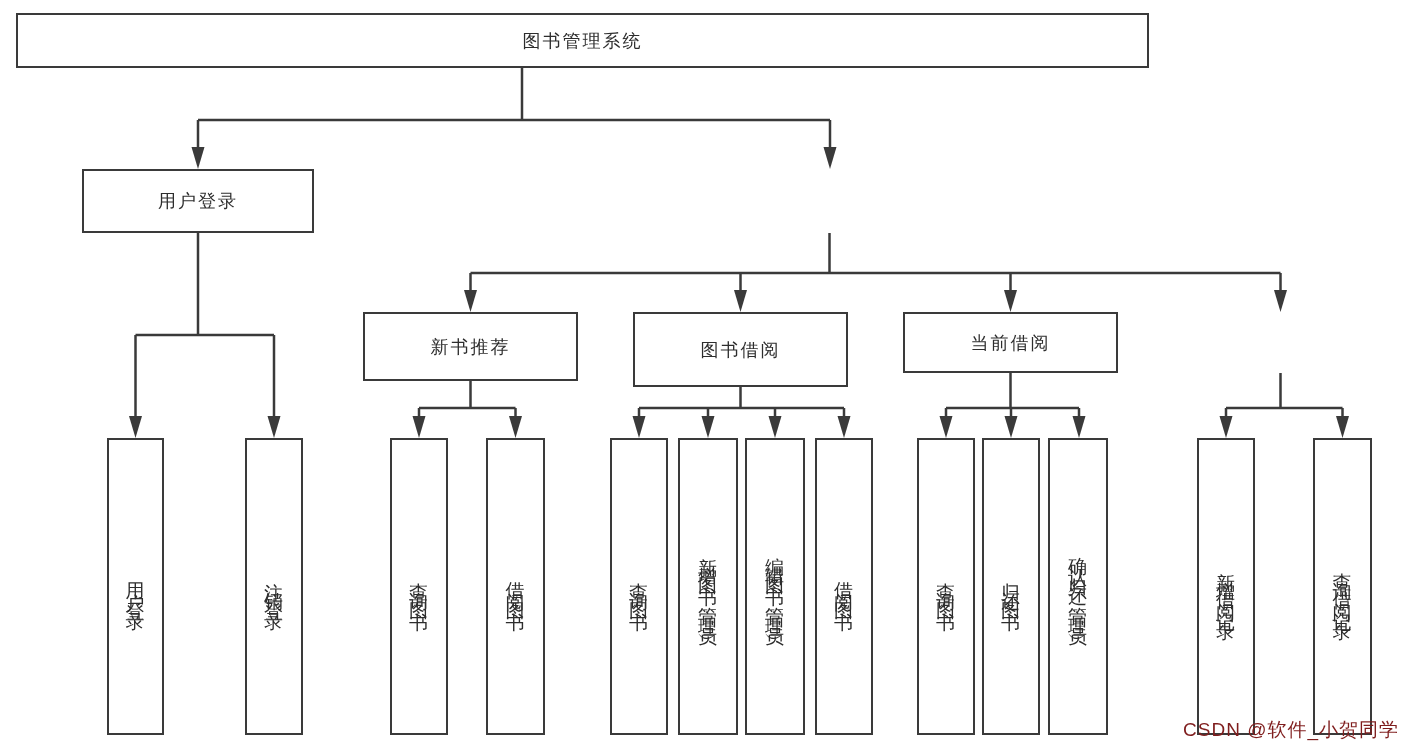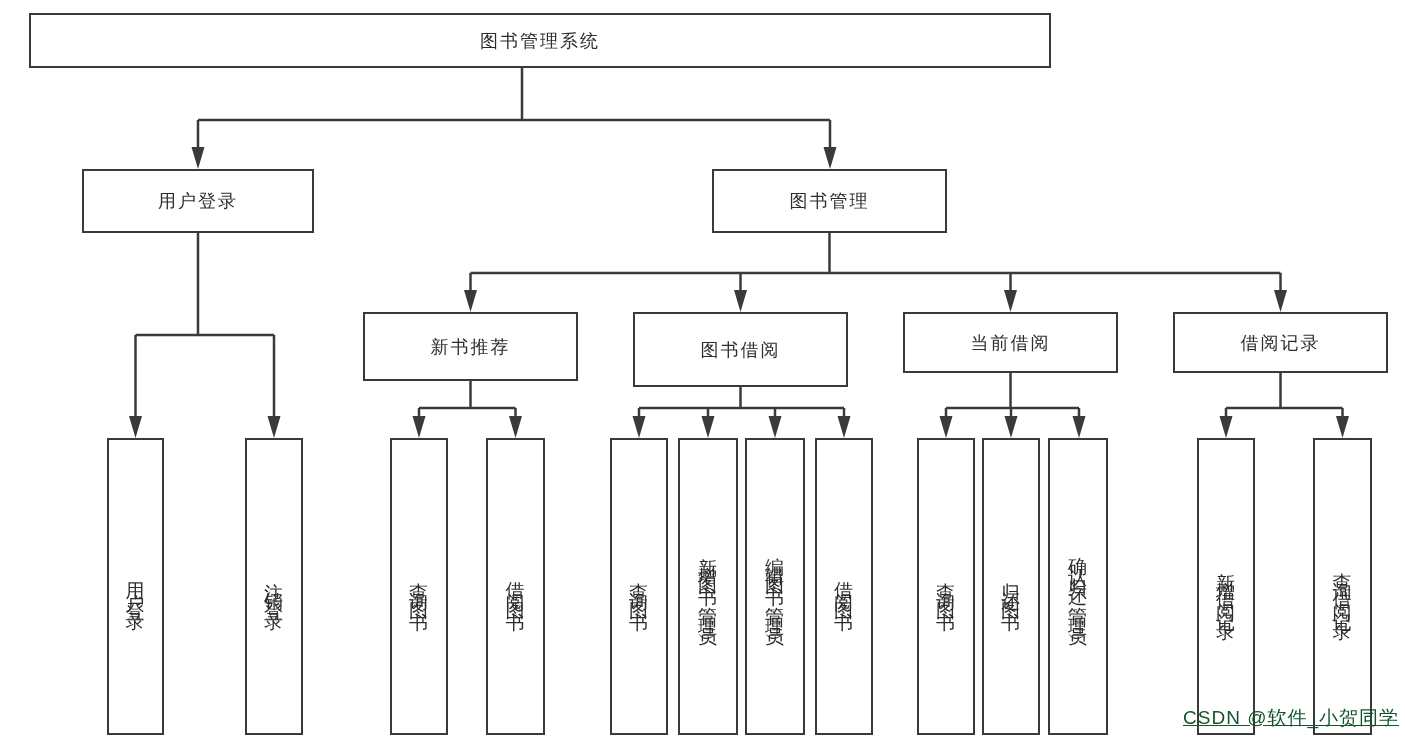"图书管理系统" div.box { left: 29px -> 16px; width: 1022px -> 1133px }
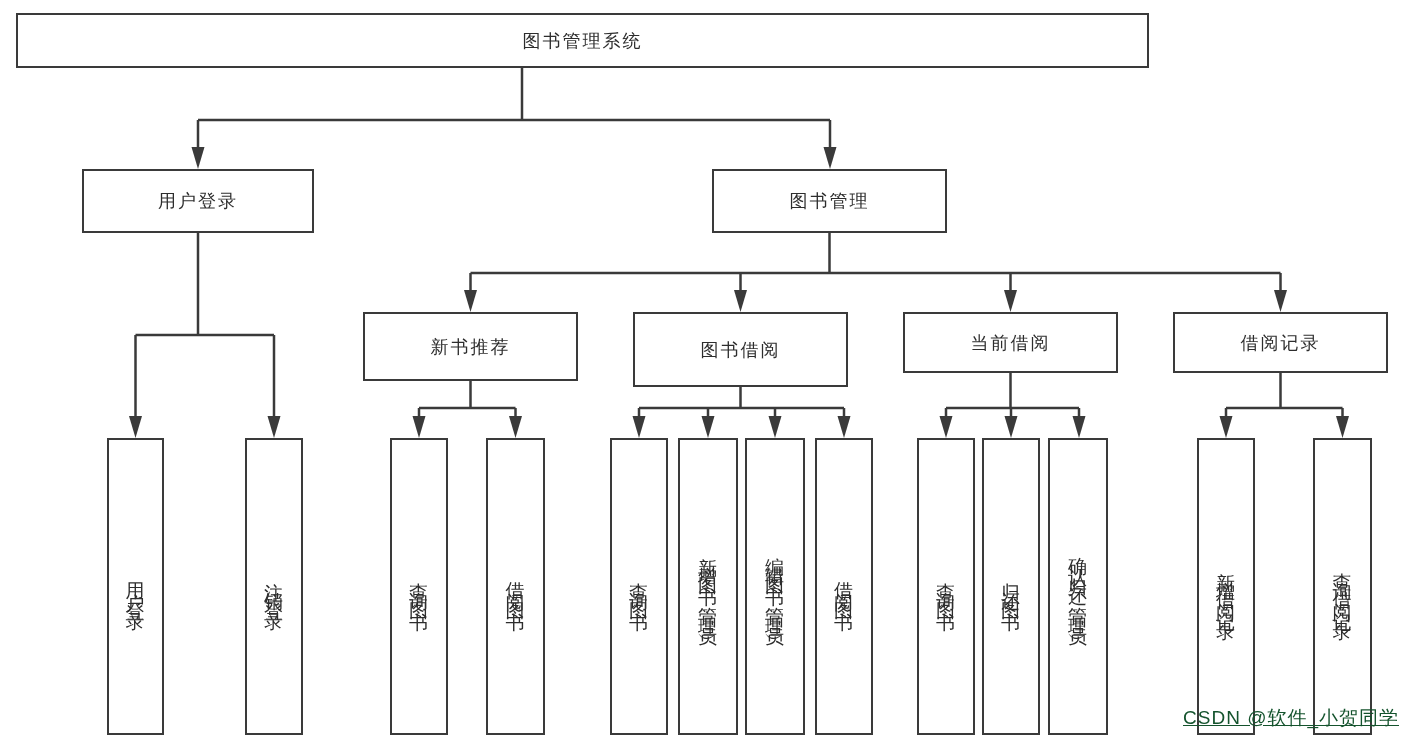"图书管理" div.box { html: <div> <span>图书管理</span> </div> -> none }
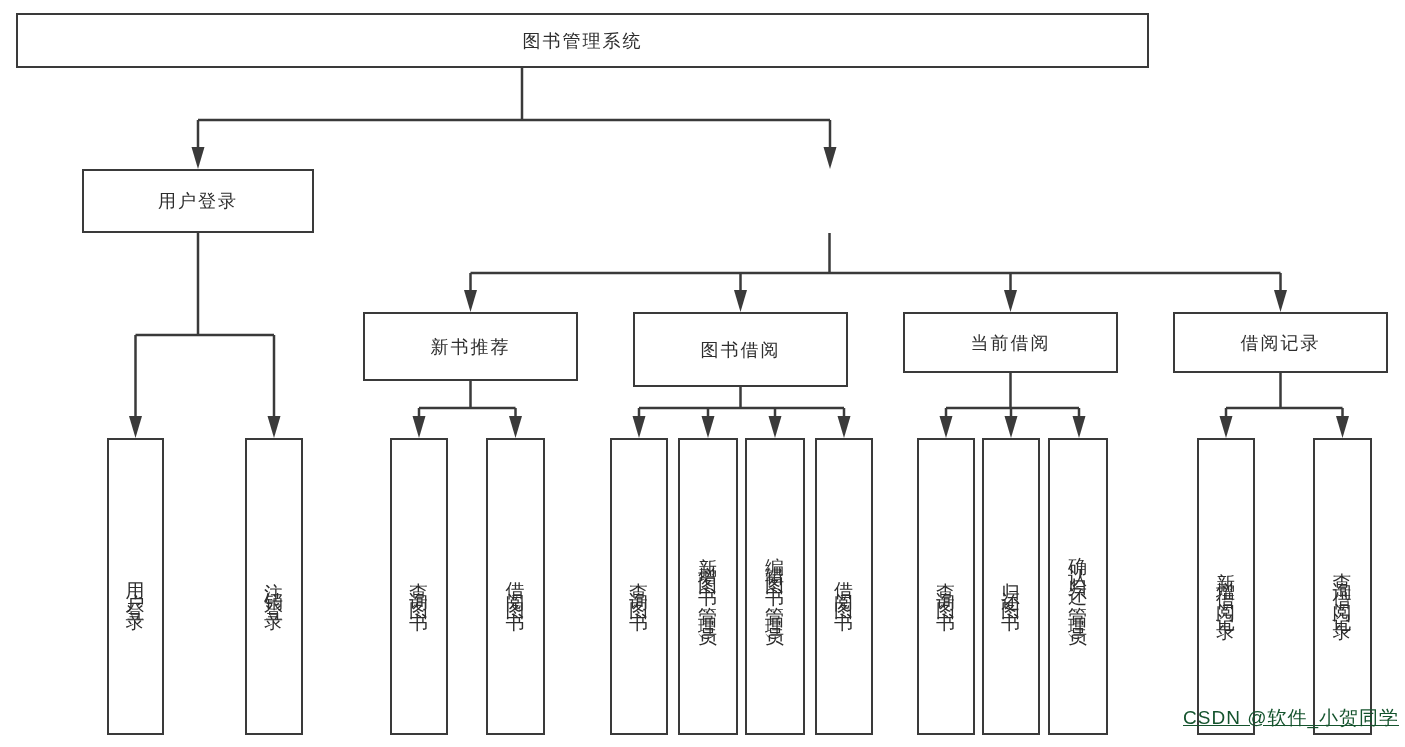"借阅记录" div.box { html: <div> <span>借阅记录</span> </div> -> none }
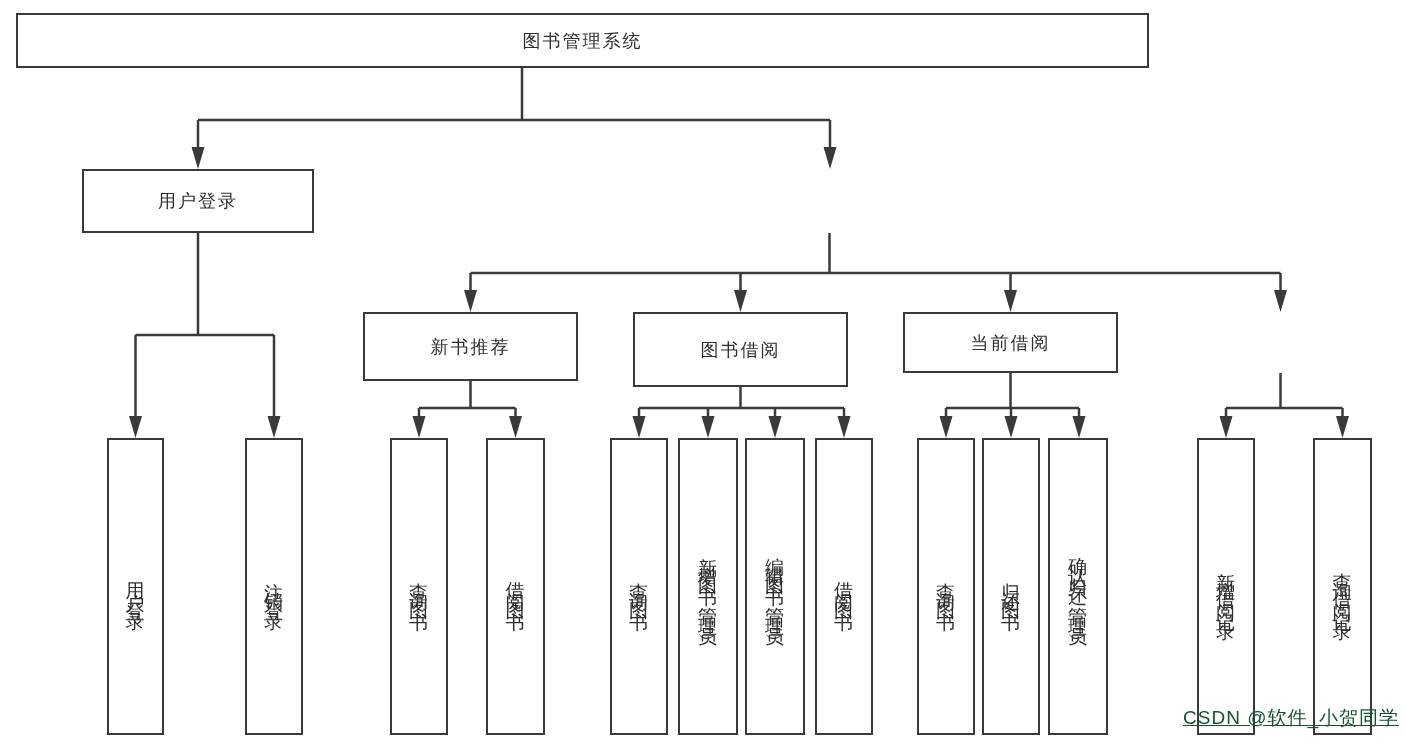"CSDN @软件_小贺同学" .watermark { bottom: 16px -> 4px; color: #14532d -> #7f1d1d; text-decoration: underline -> none }
